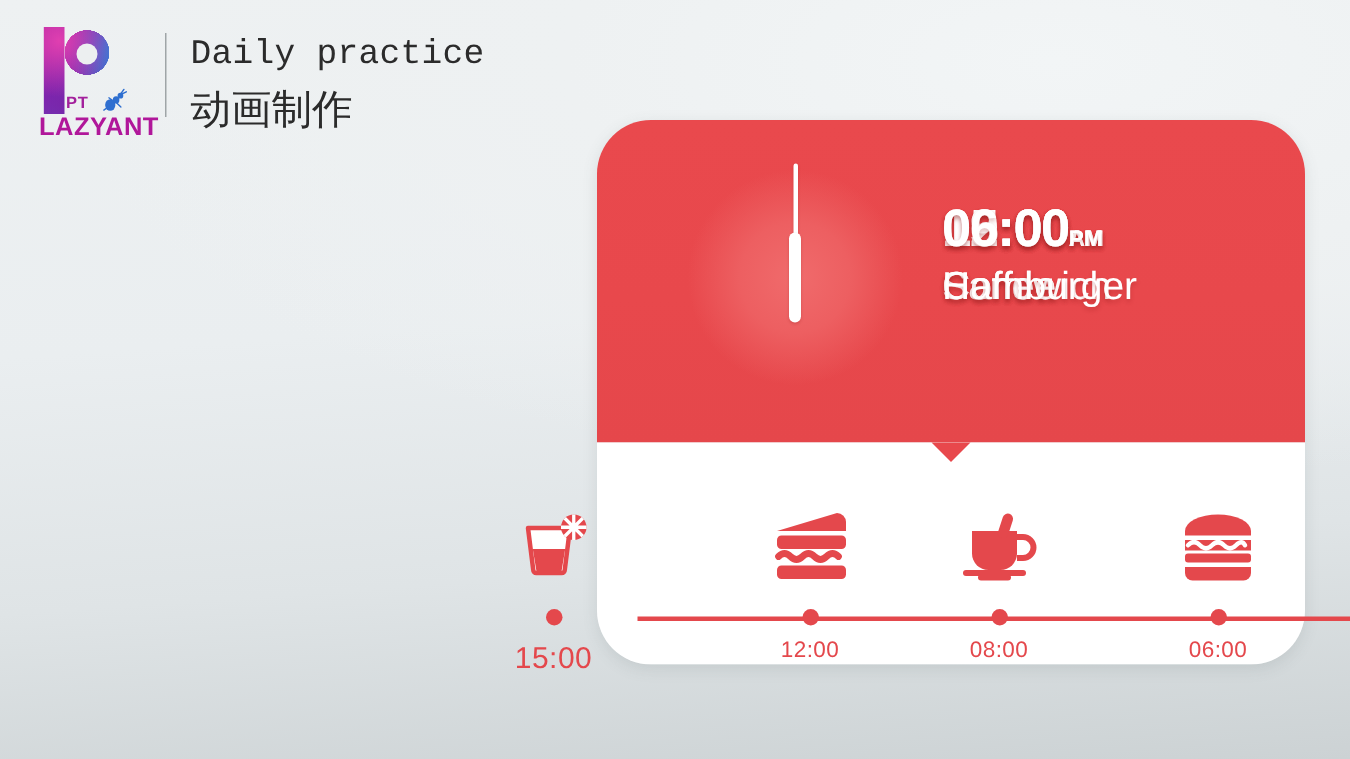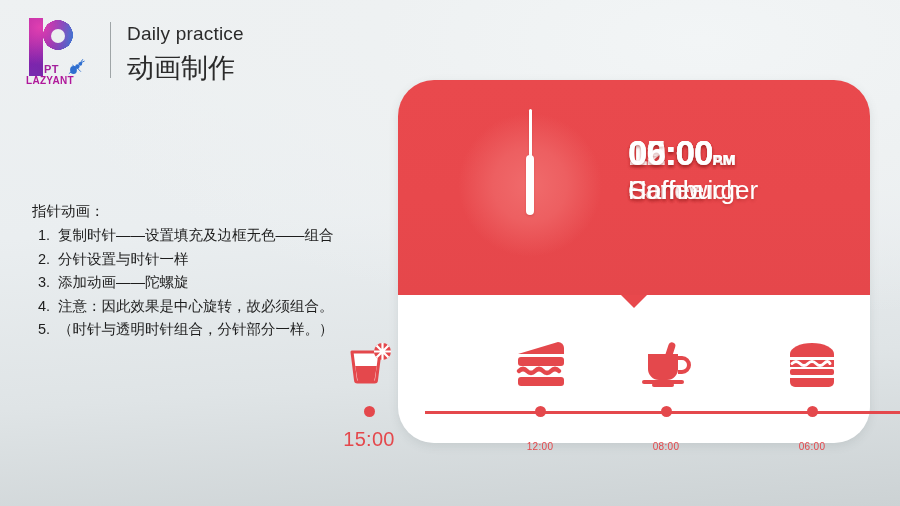"Daily practice" #hdr-en { font-family: none -> Liberation Mono, monospace; font-size: 19px -> 23px }
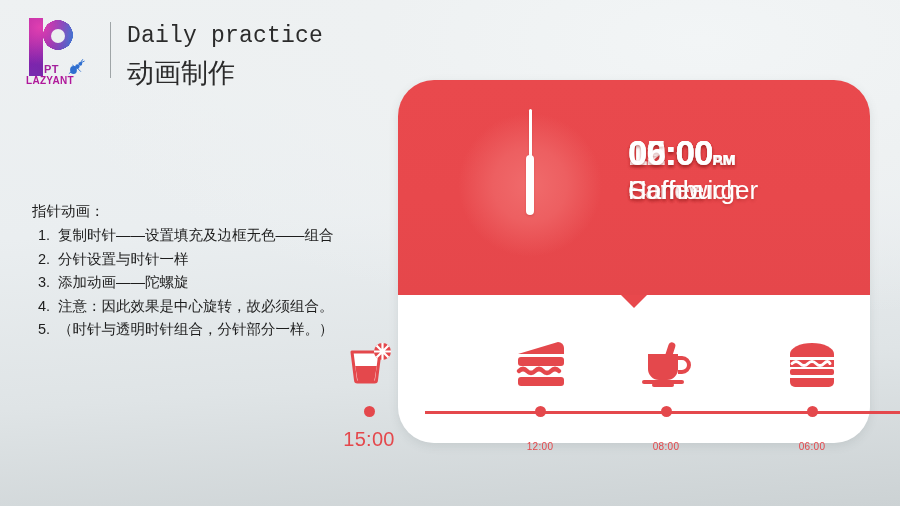"LAZYANT" .logo-word { font-size: 10px -> 17px }
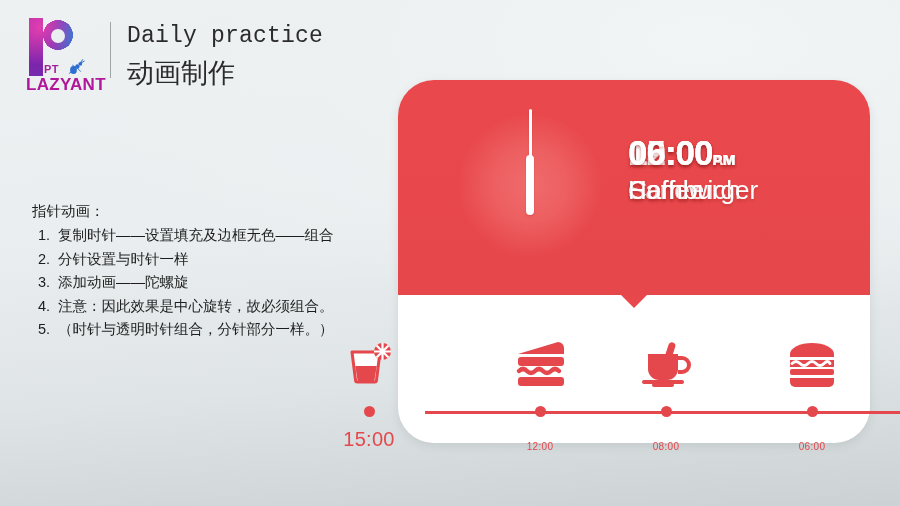"指针动画：" div { html: <div> <div>指针动画：</div> <ol> <li>复制时针——设置填充及边框无色——组合</li> <li>分针设置与时针一样</li> <li>添加动画——陀螺旋</li> <li>注意：因此效果是中心旋转，故必须组合。</li> <li>（时针与透明时针组合，分针部分一样。）</li> </ol> </div> -> none }
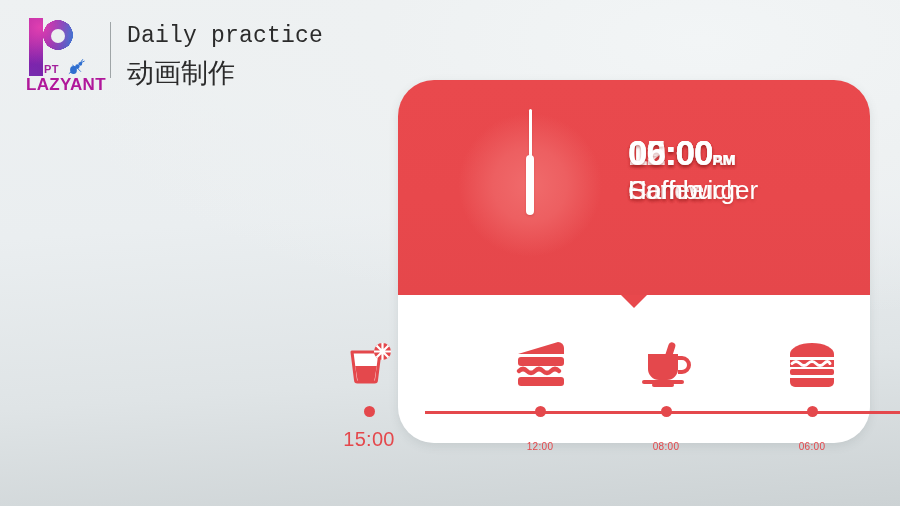"12:00" .tick .tlabel { font-size: 10px -> 15px; margin-top: 24px -> 8px }
